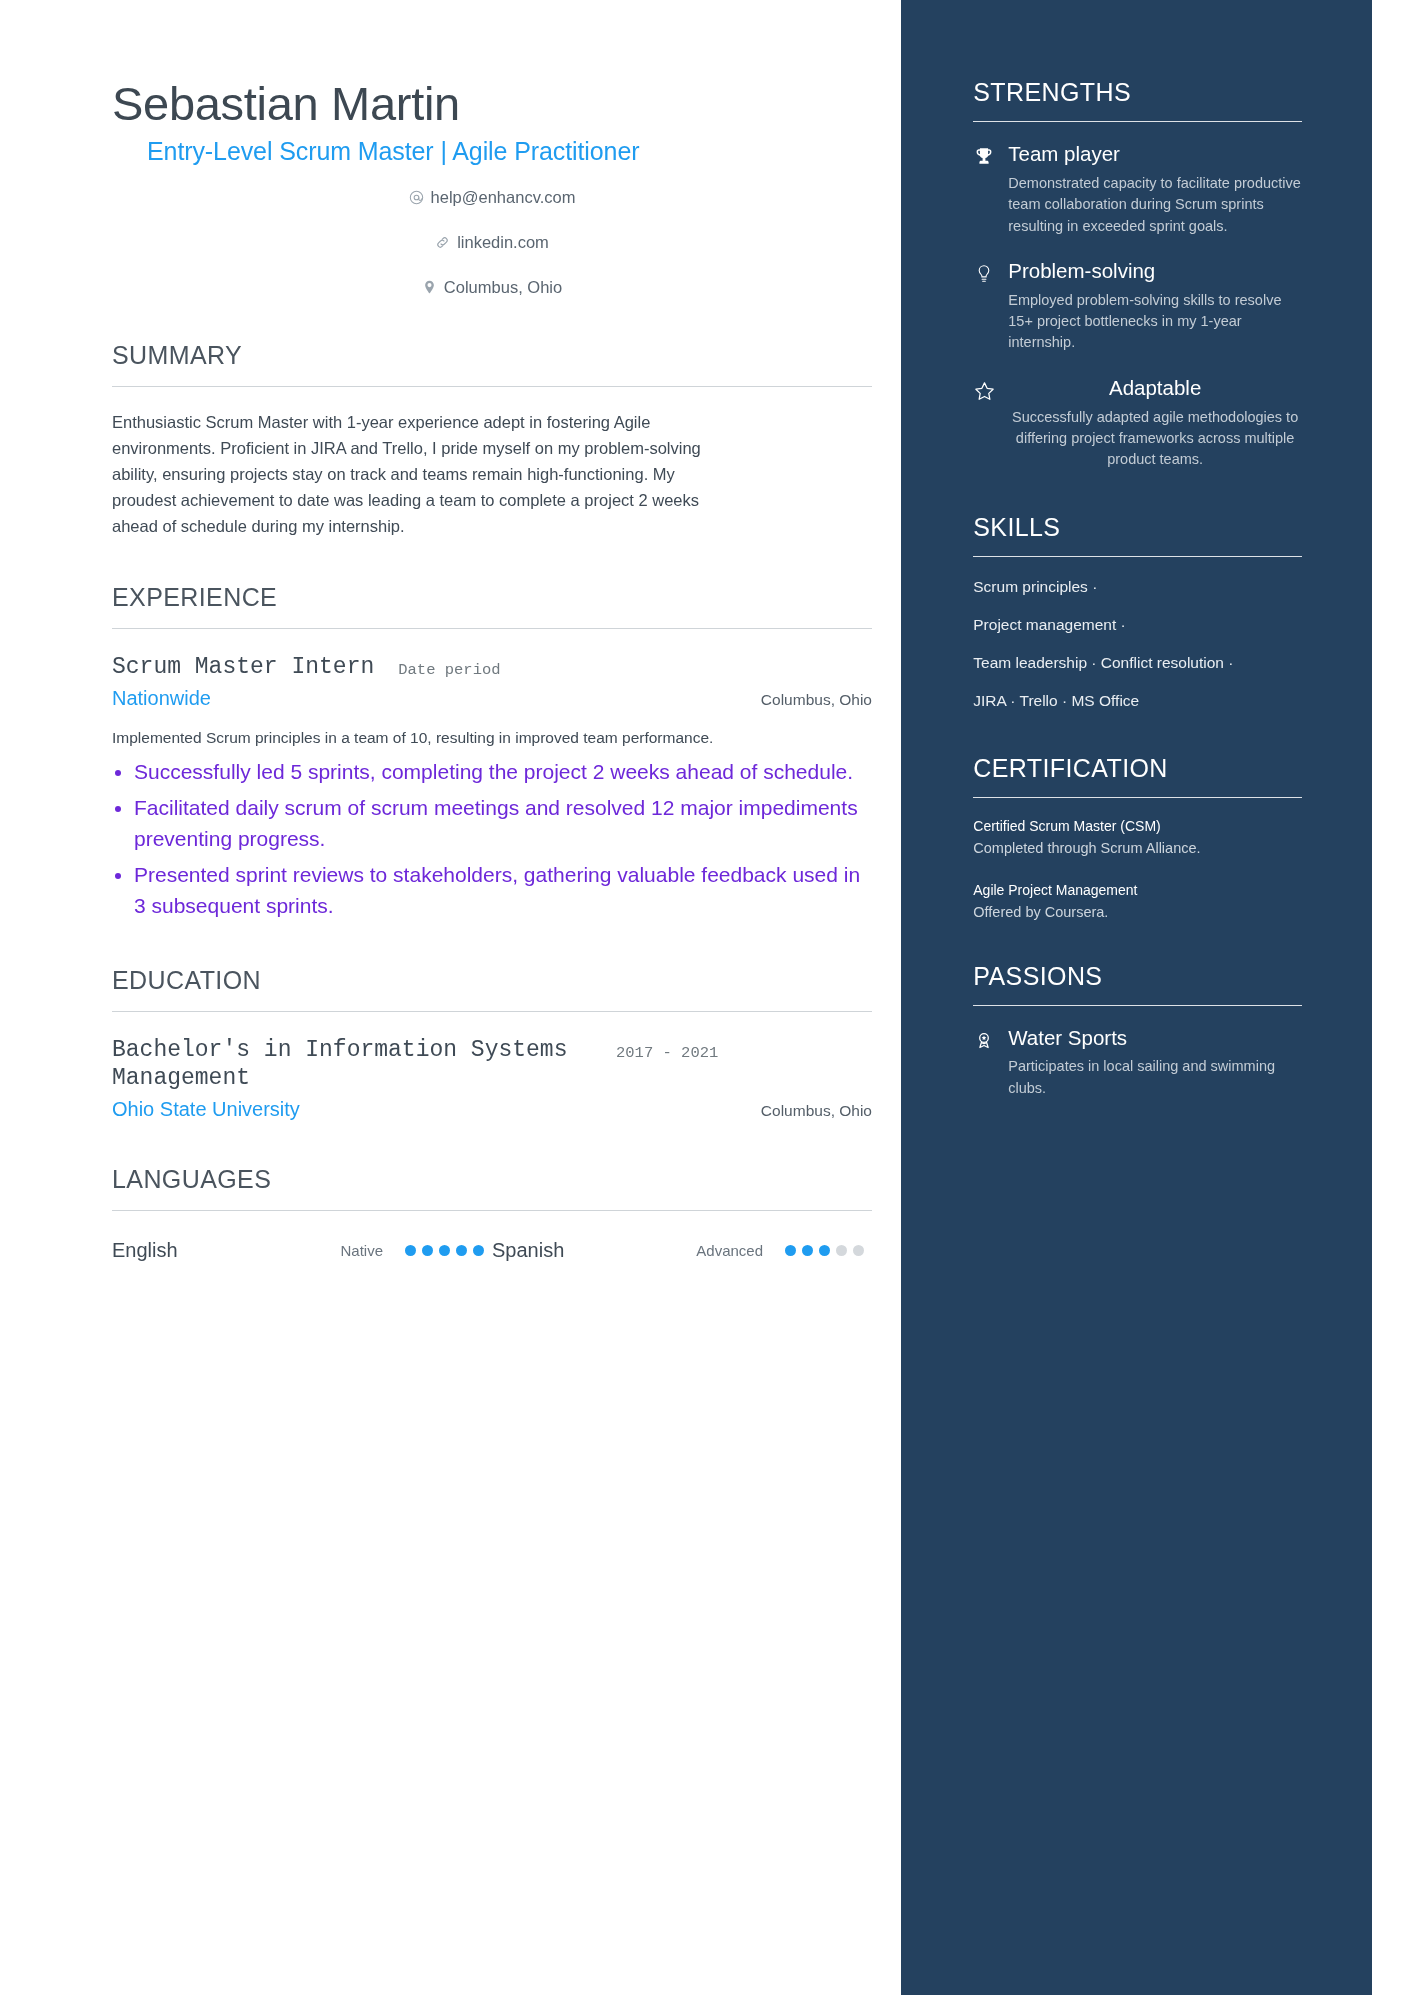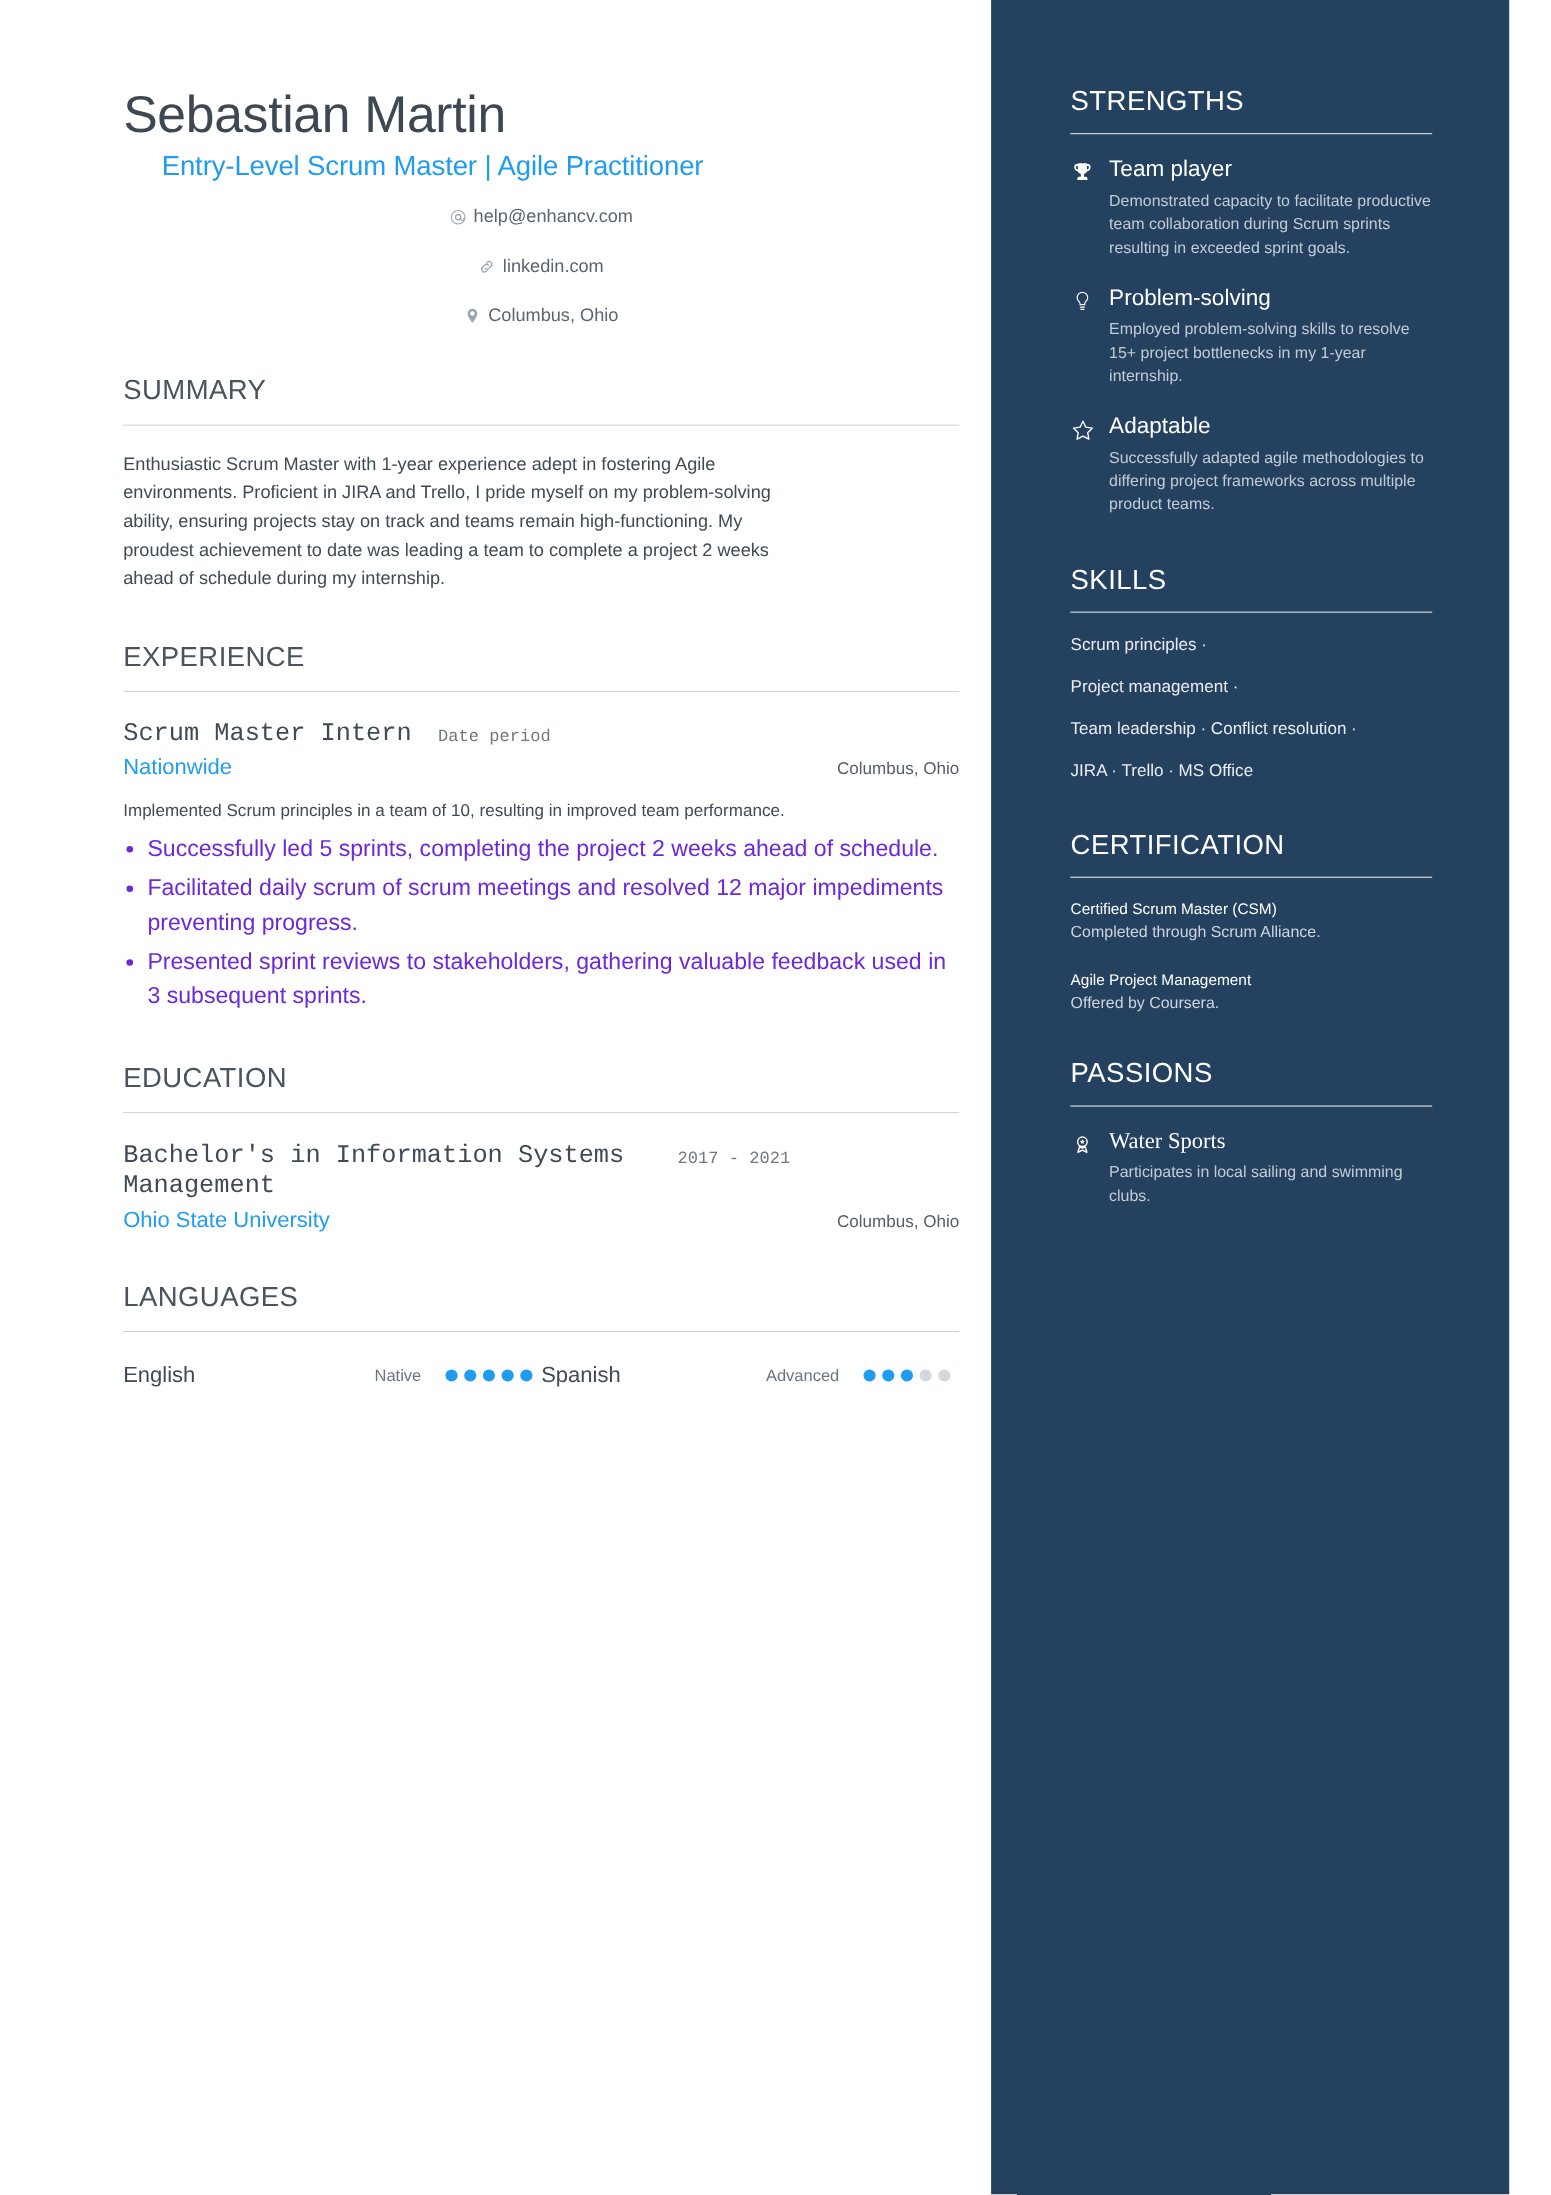"Adaptable" .strength:last-child { text-align: none -> center }
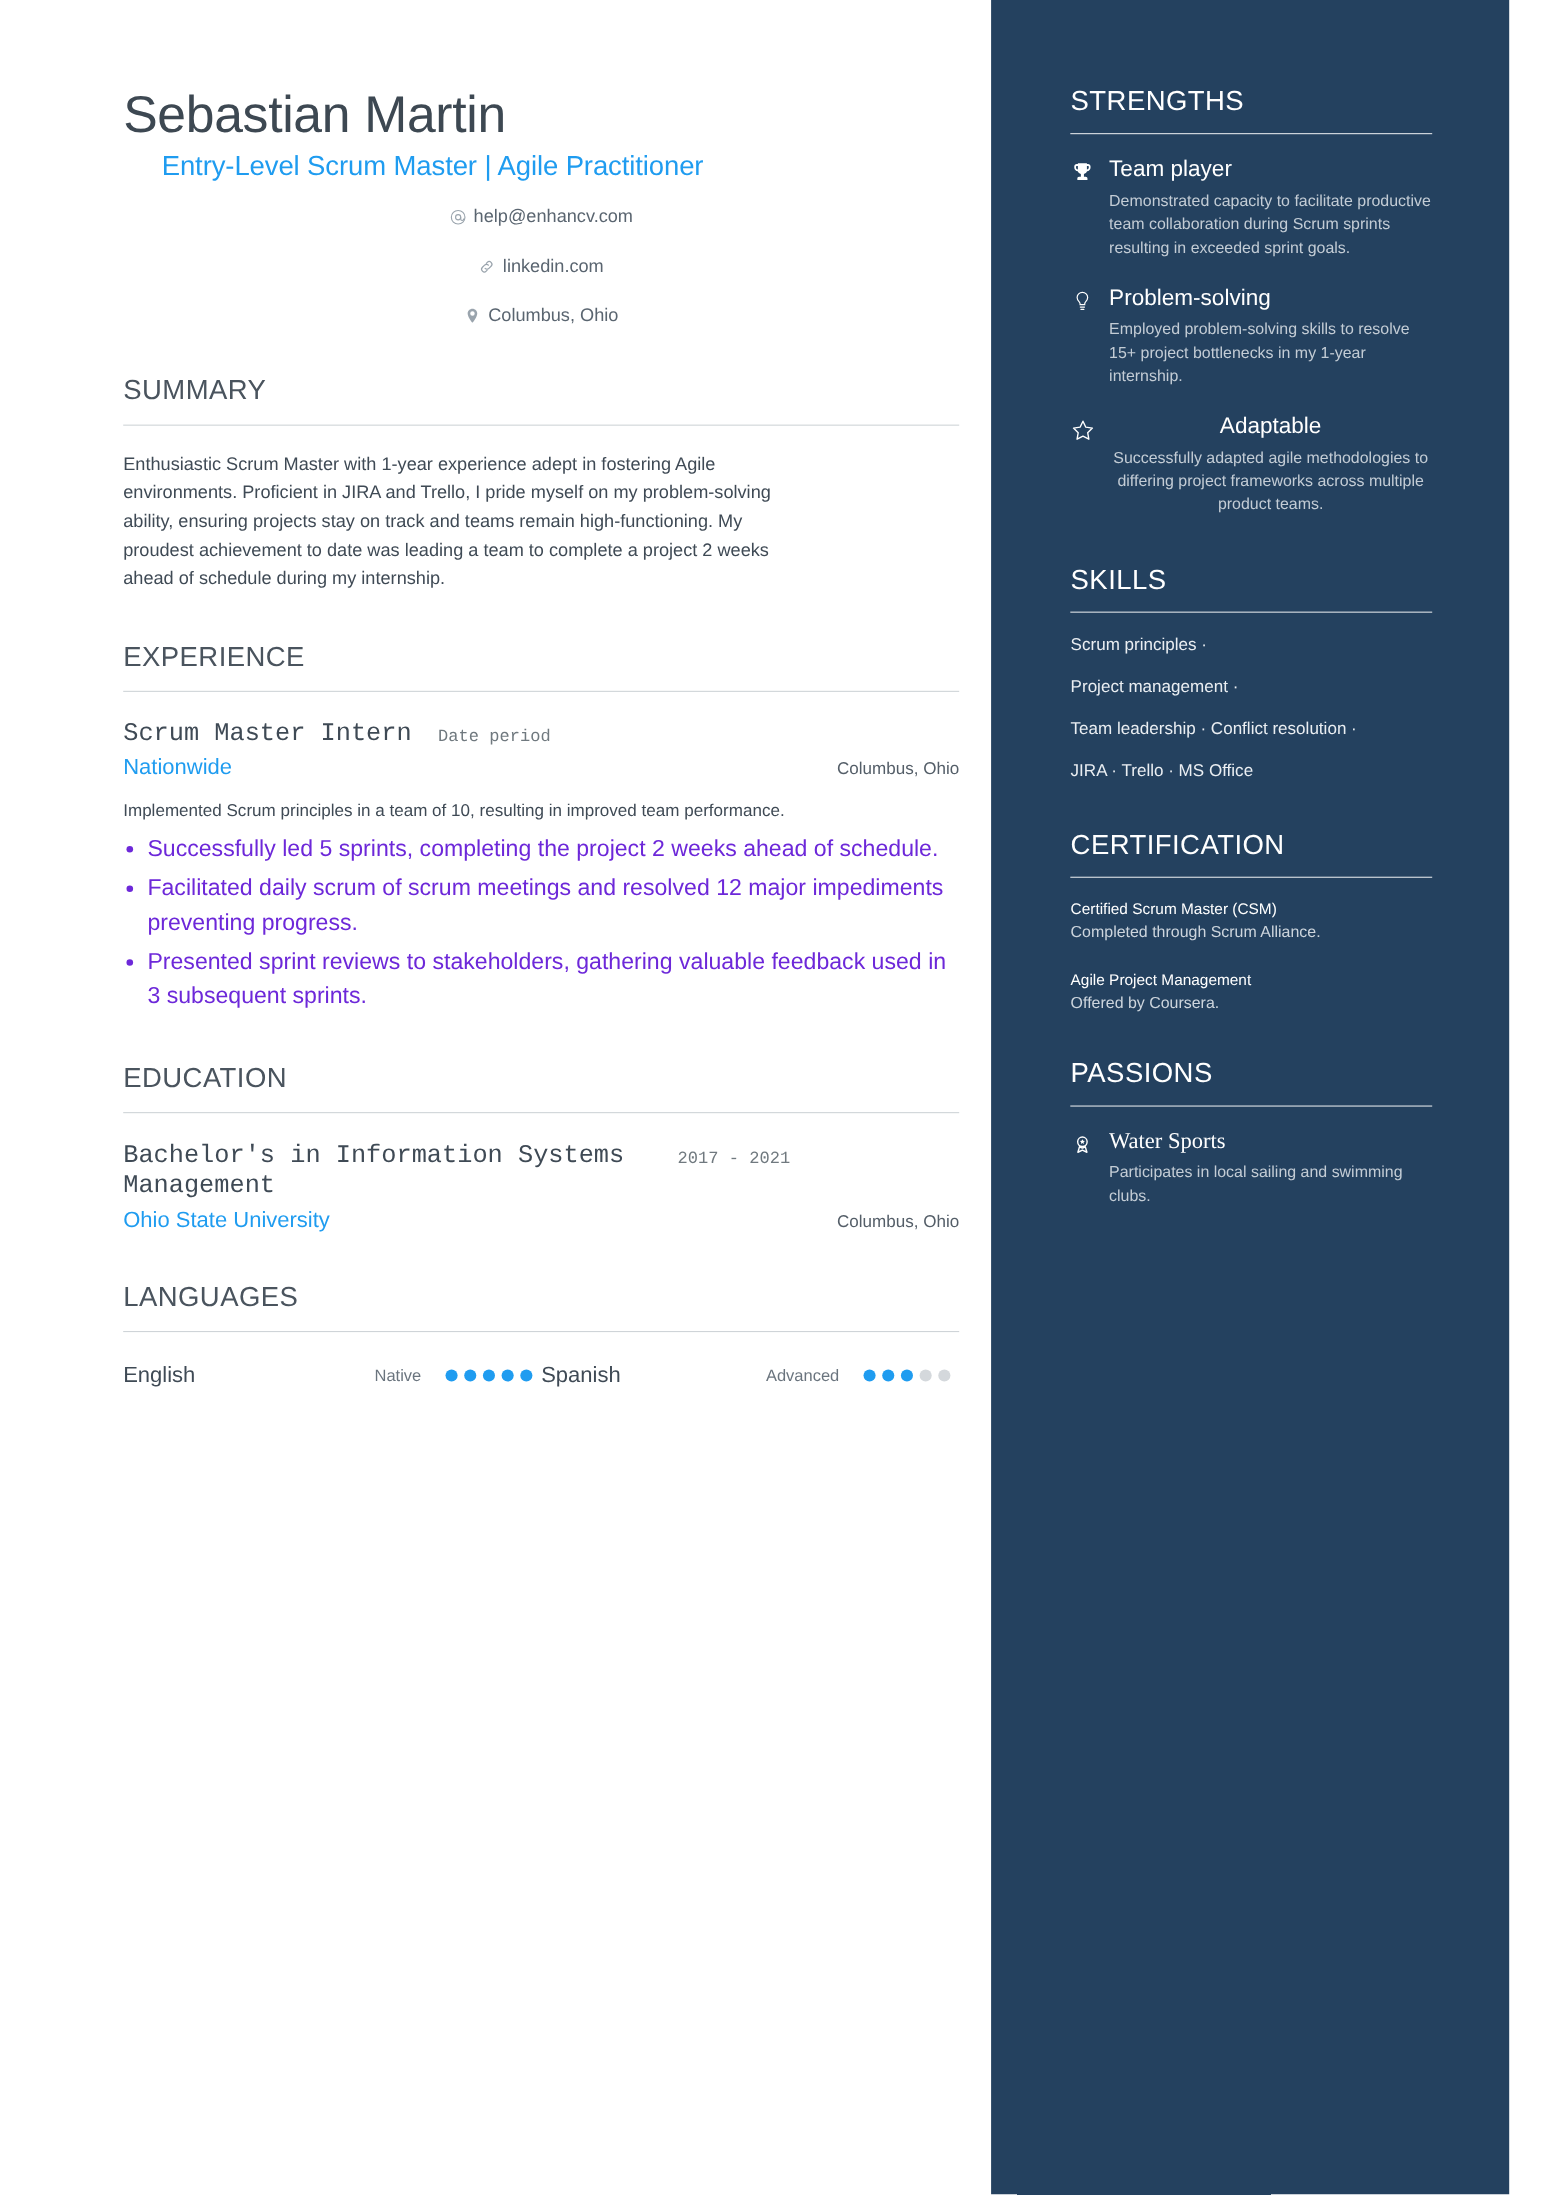"Water Sports" .p-name { font-family: Liberation Serif, serif -> none }
